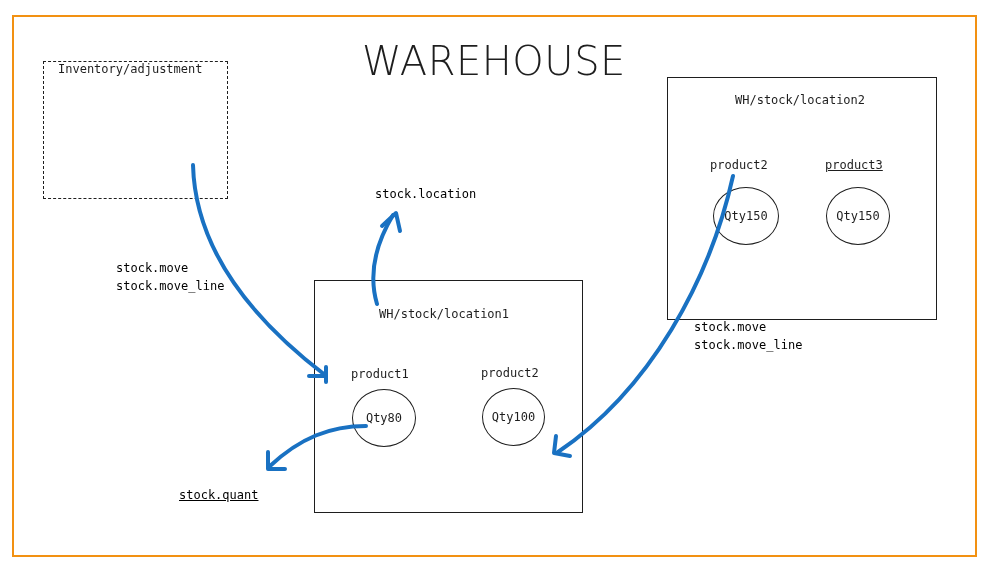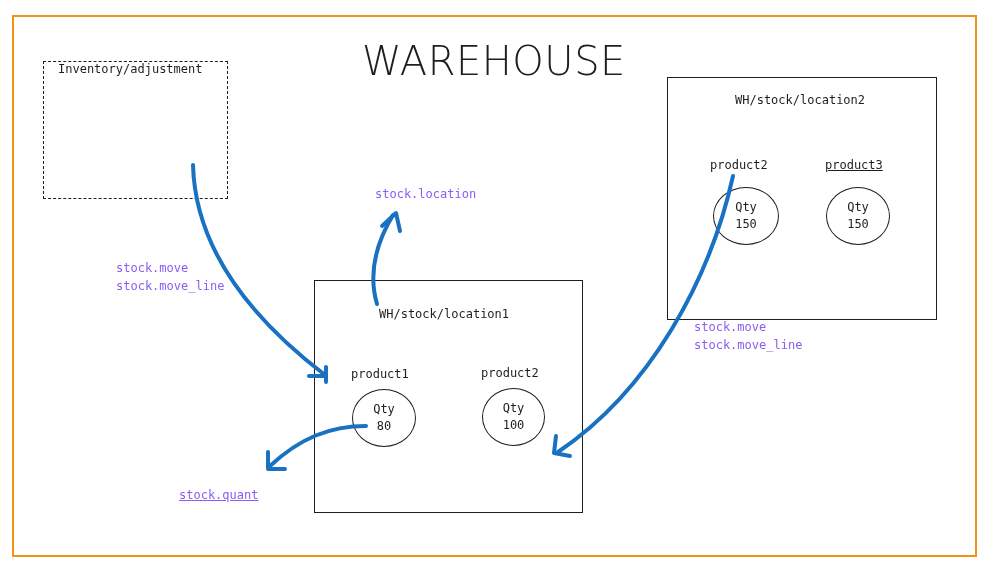"stock.location" .orange { color: #8b5cf6 -> #000000 }
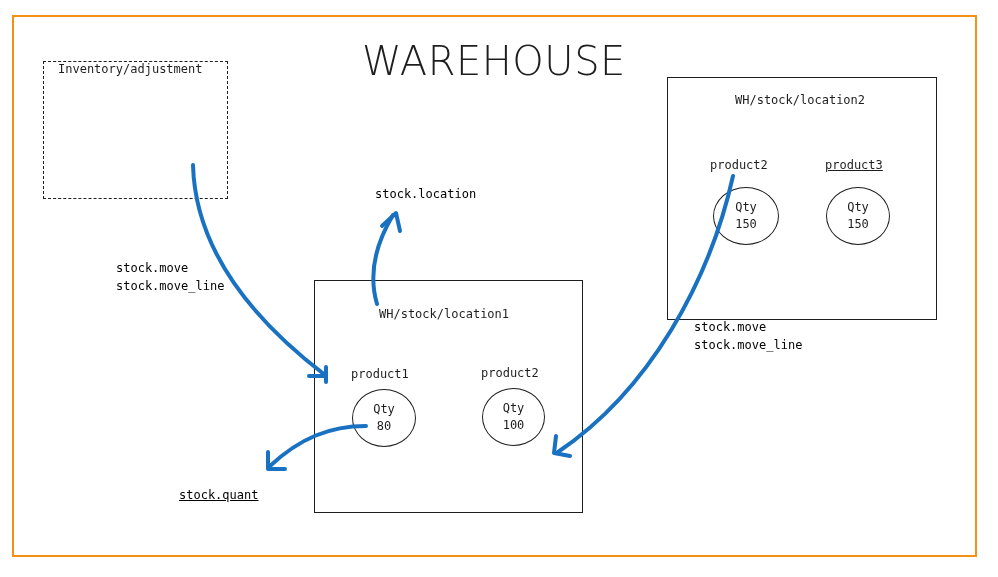"Qty" .circle { flex-direction: column -> row }
